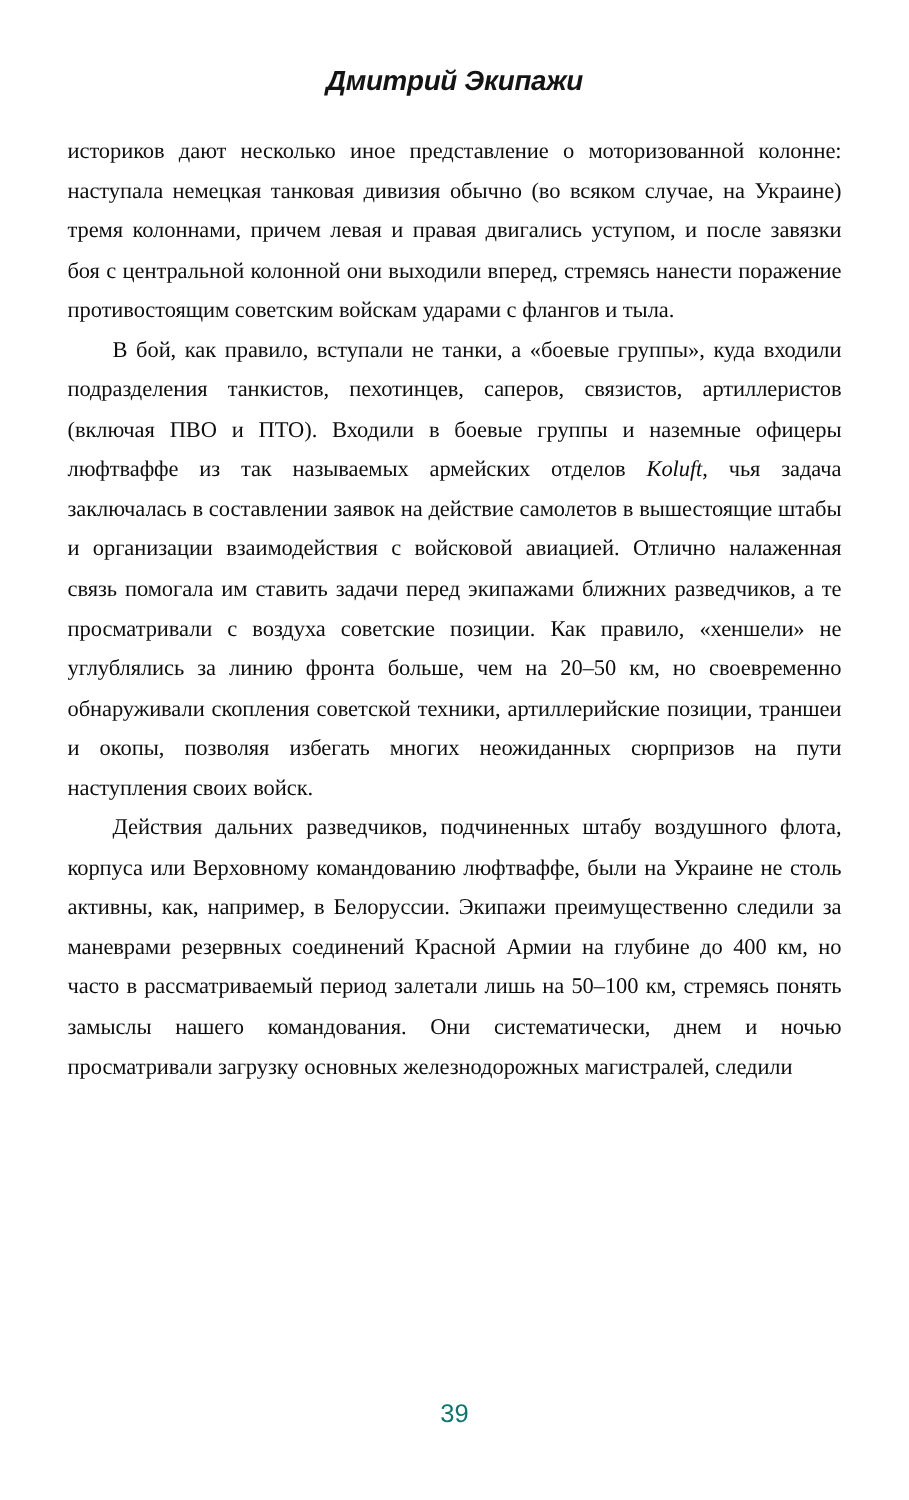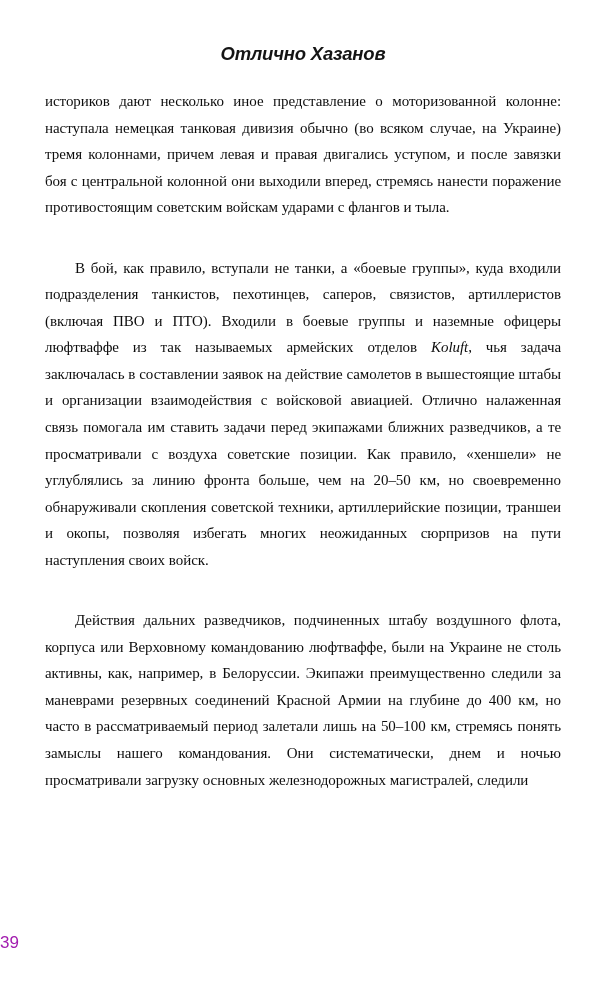"Отлично Хазанов" div.running-head { text: Отлично Хазанов -> Дмитрий Экипажи }
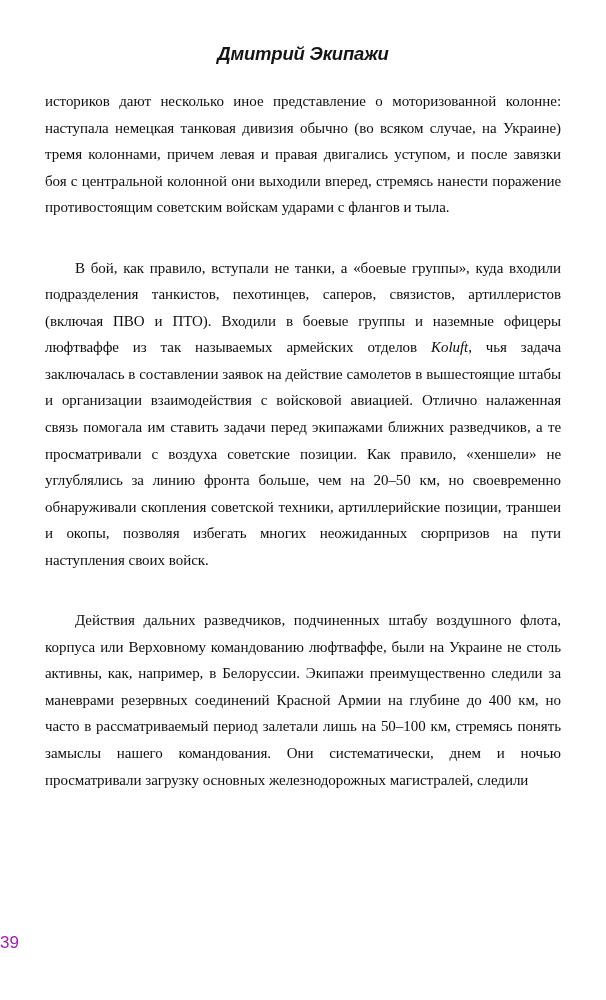"В бой, как правило, вступали" .para.indent { margin-top: 34px -> none }
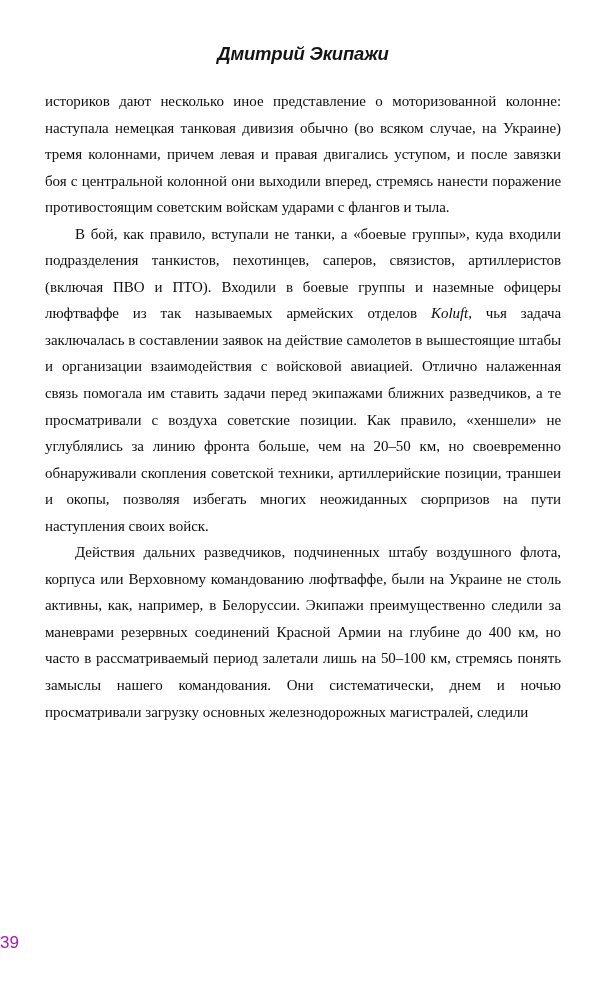"39" .folio { color: #a21caf -> #0f766e; text-align: none -> center }
